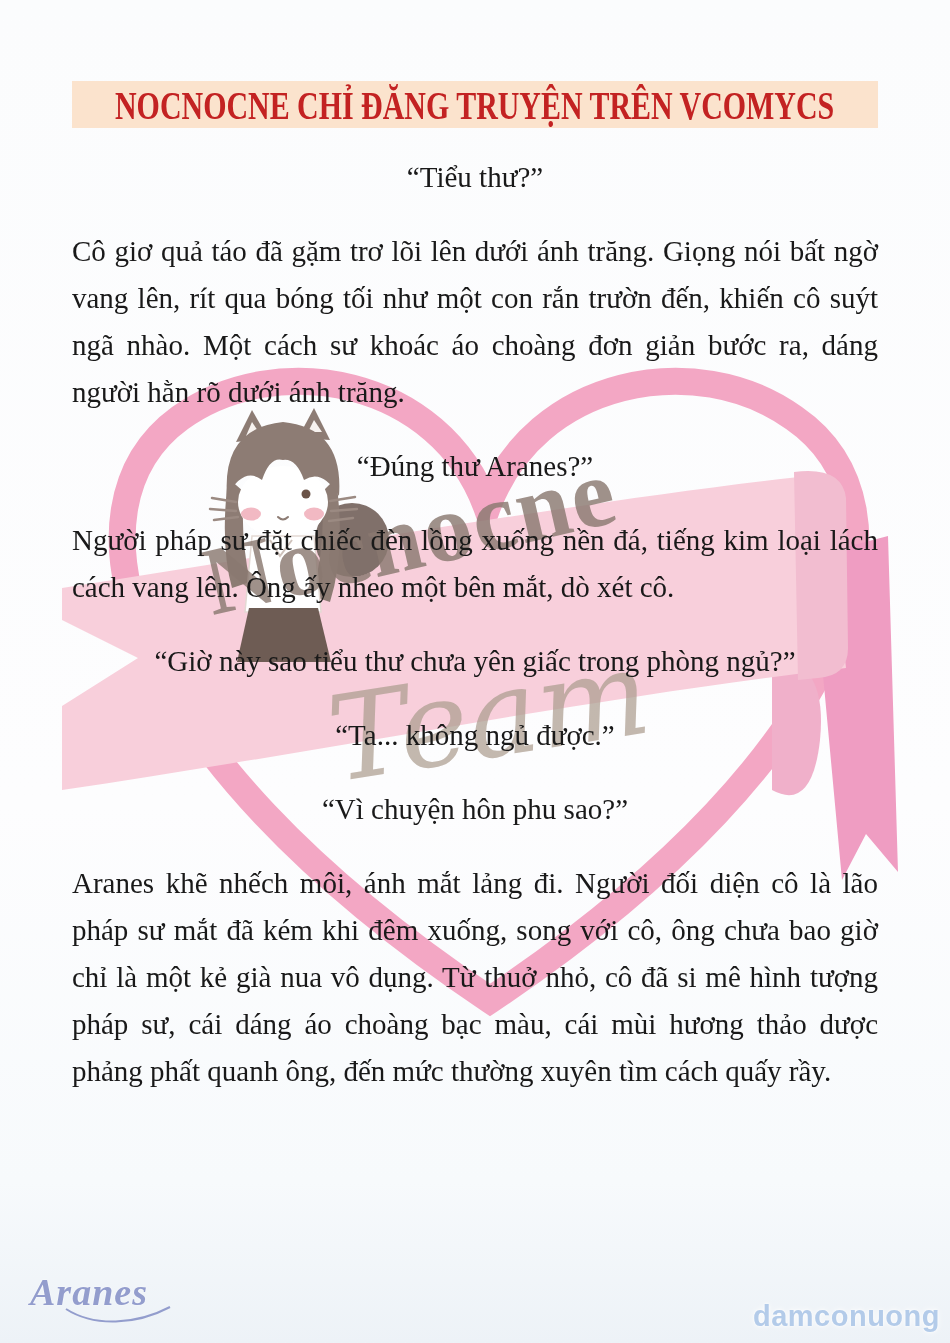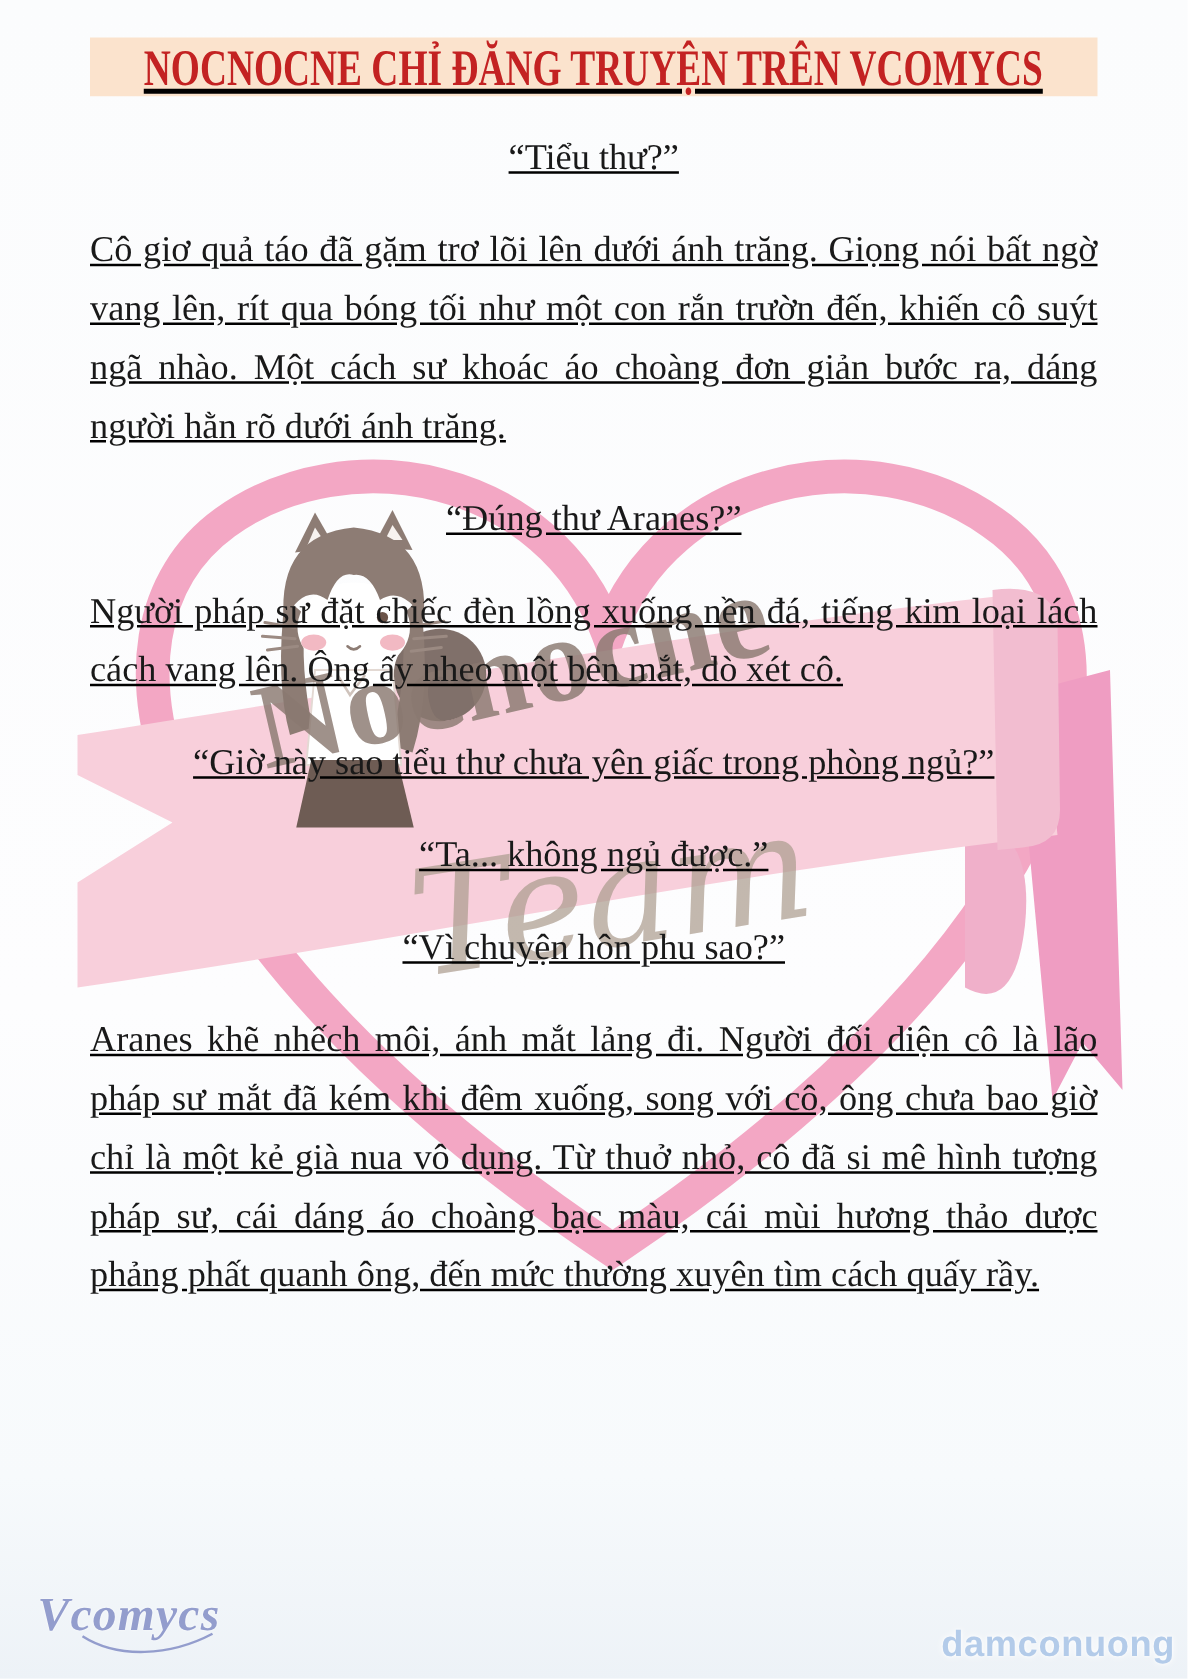"NOCNOCNE CHỈ ĐĂNG TRUYỆN TRÊN" .content { padding: 30px 72px 0 72px -> 81px 72px 0 72px; text-decoration: underline -> none }
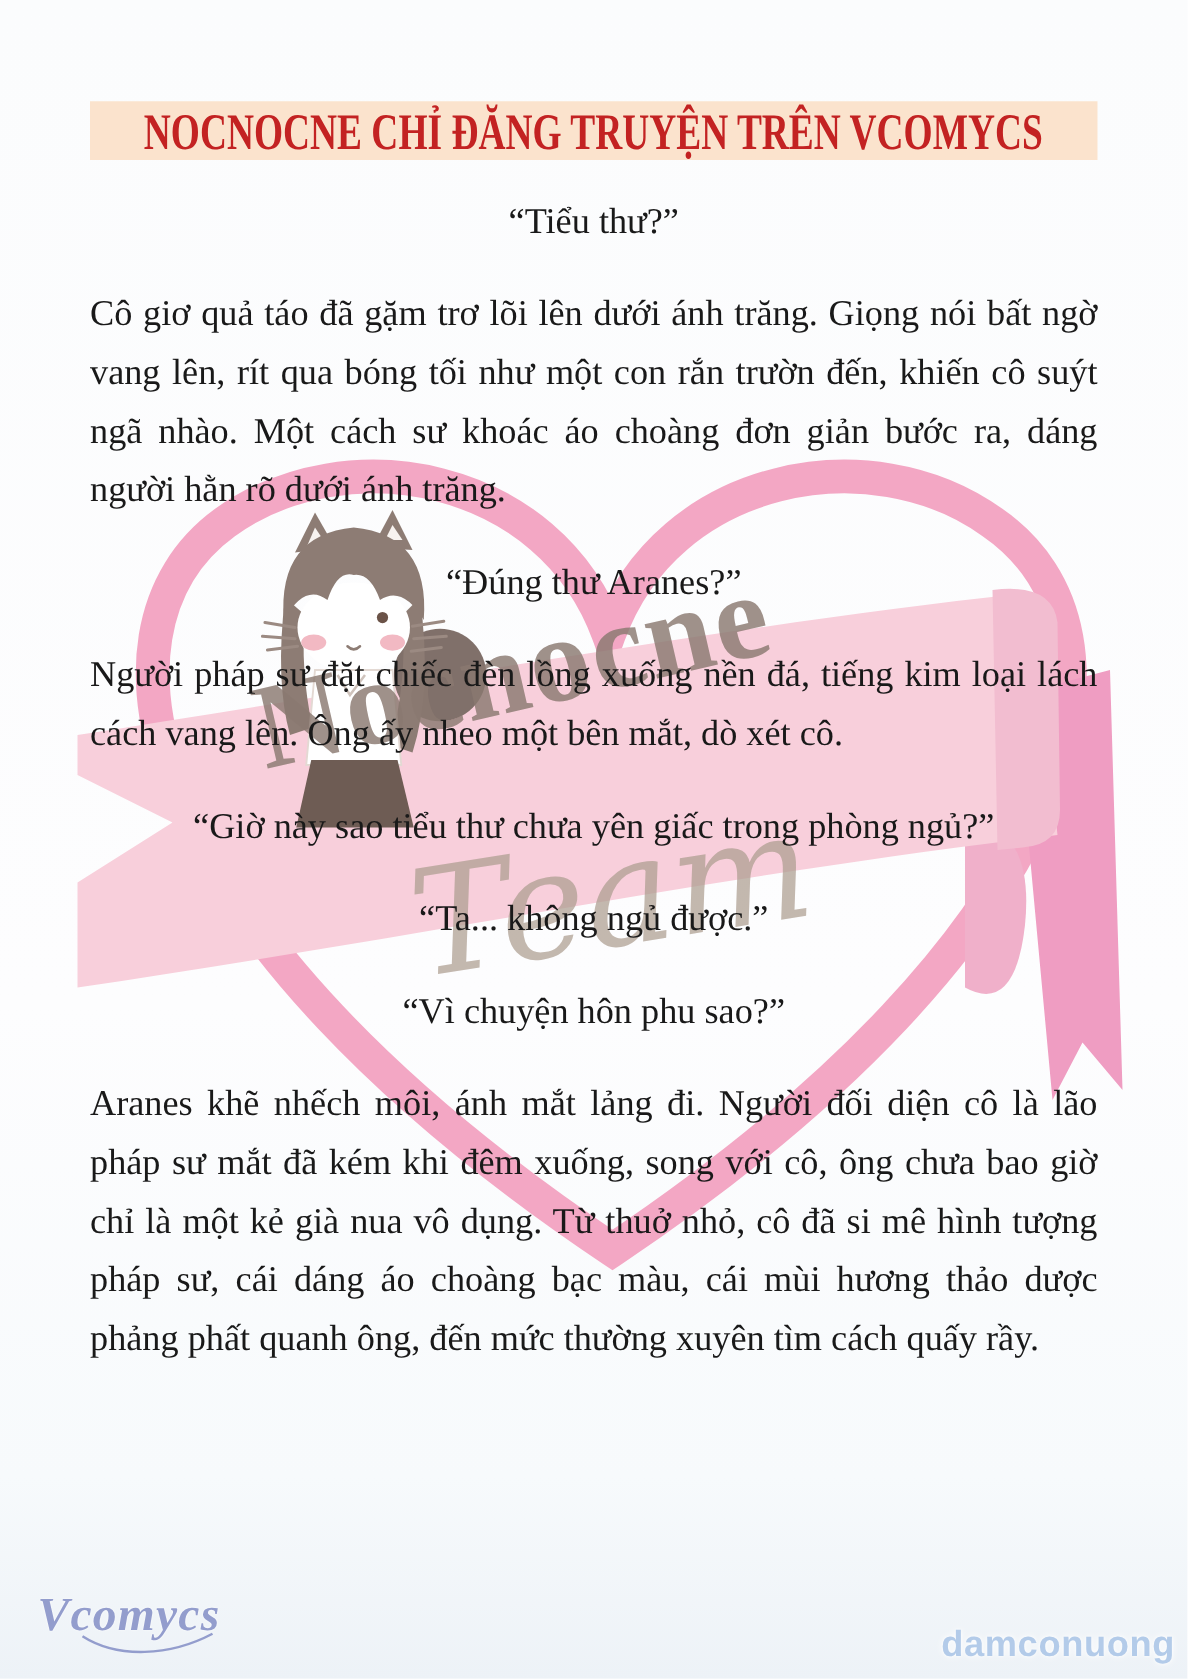"Vcomycs" span.logo-text { text: Vcomycs -> Aranes }
